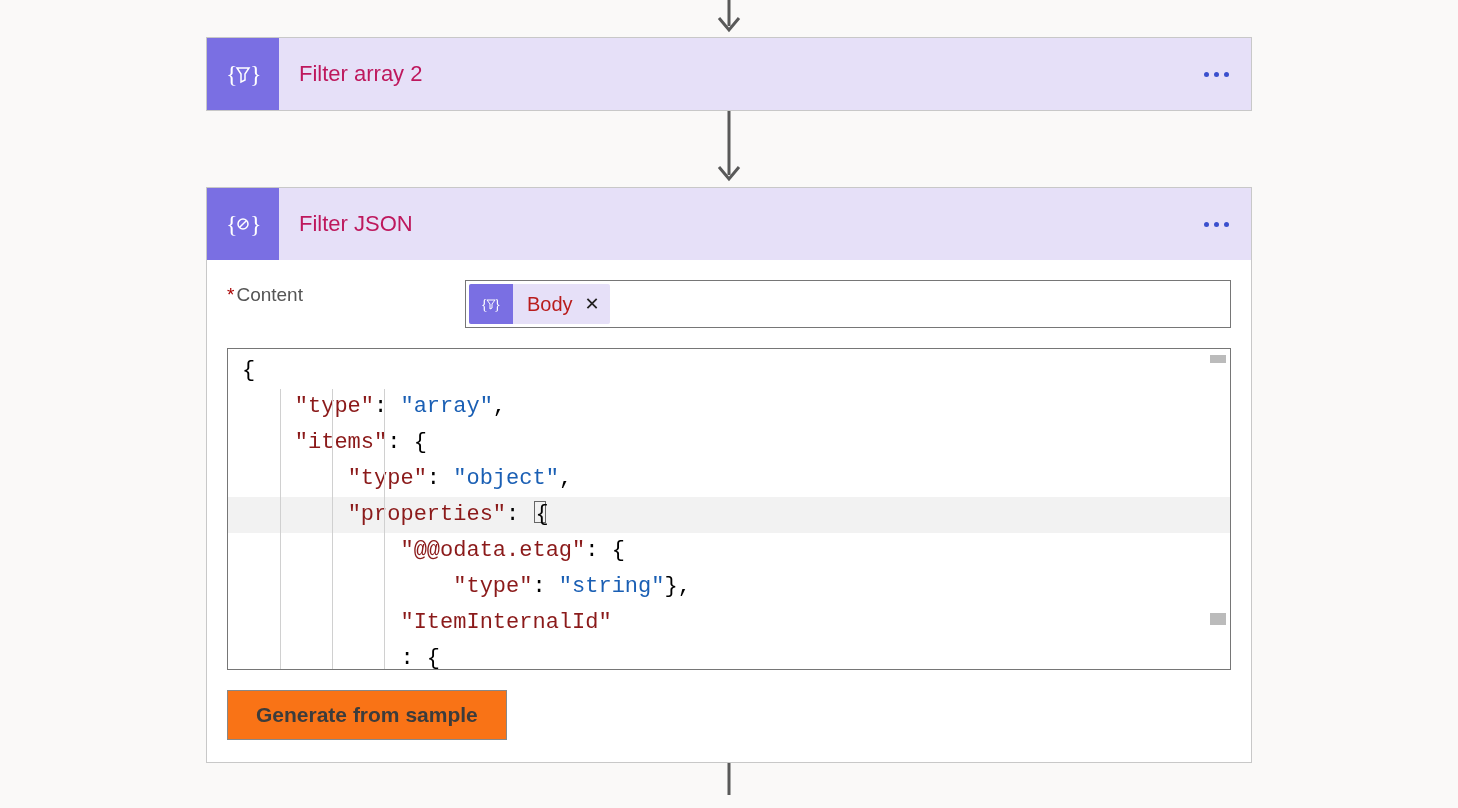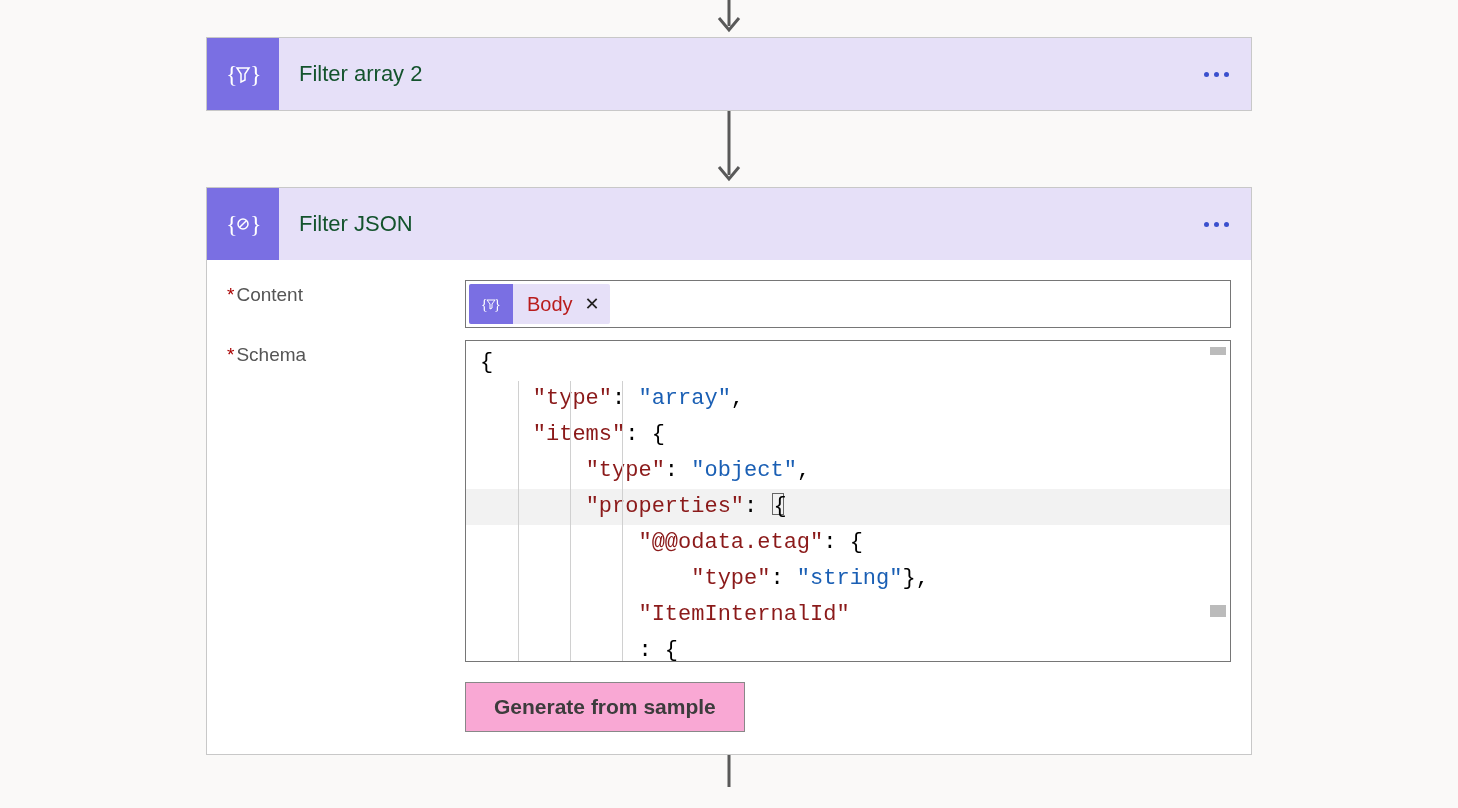"Filter array 2" .card-title { color: #14532d -> #be185d }
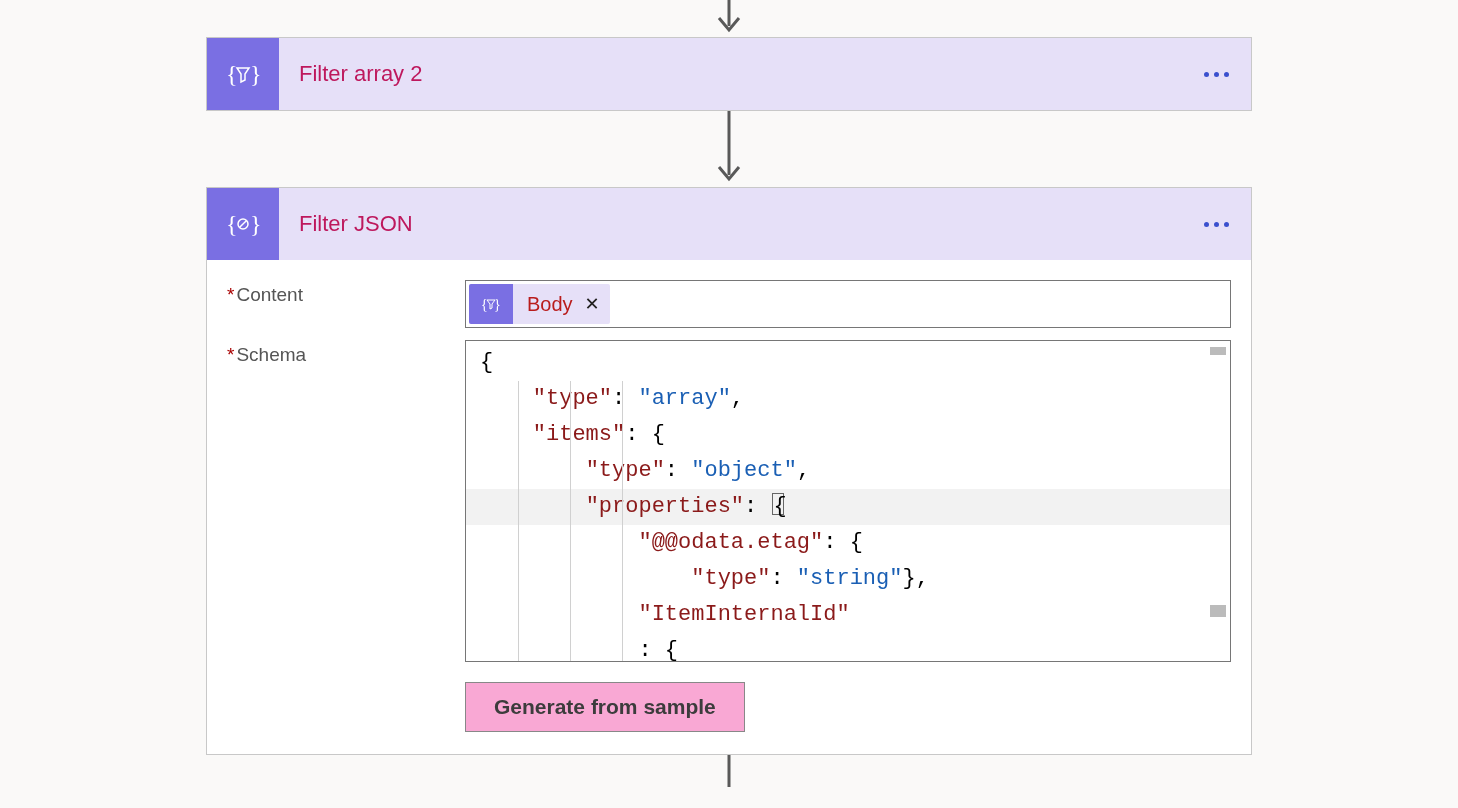"*Content" .field-row { margin-bottom: 12px -> 20px }
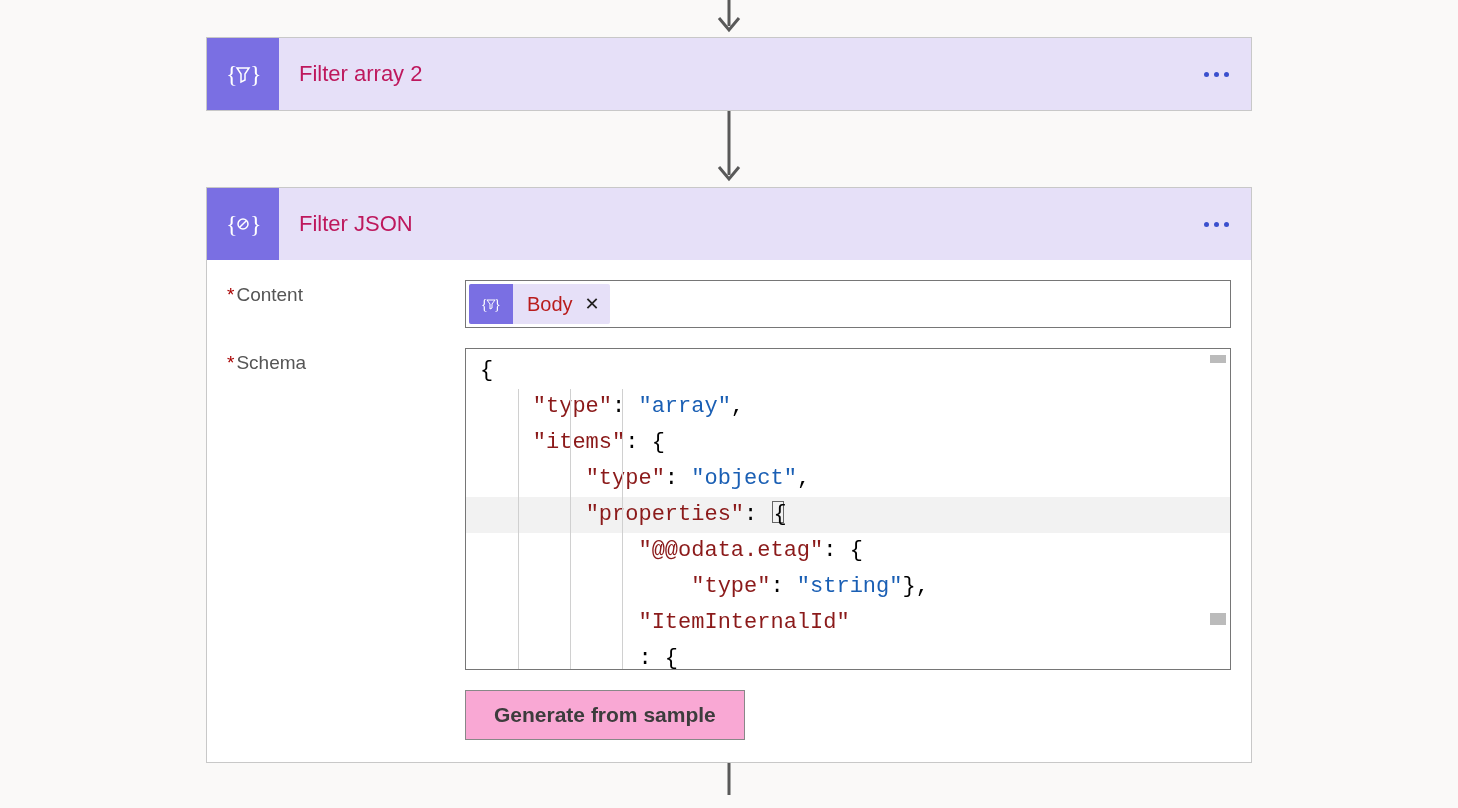"*Schema" div.field-label { html: <div> <span>*</span><span>Schema</span> </div> -> none }
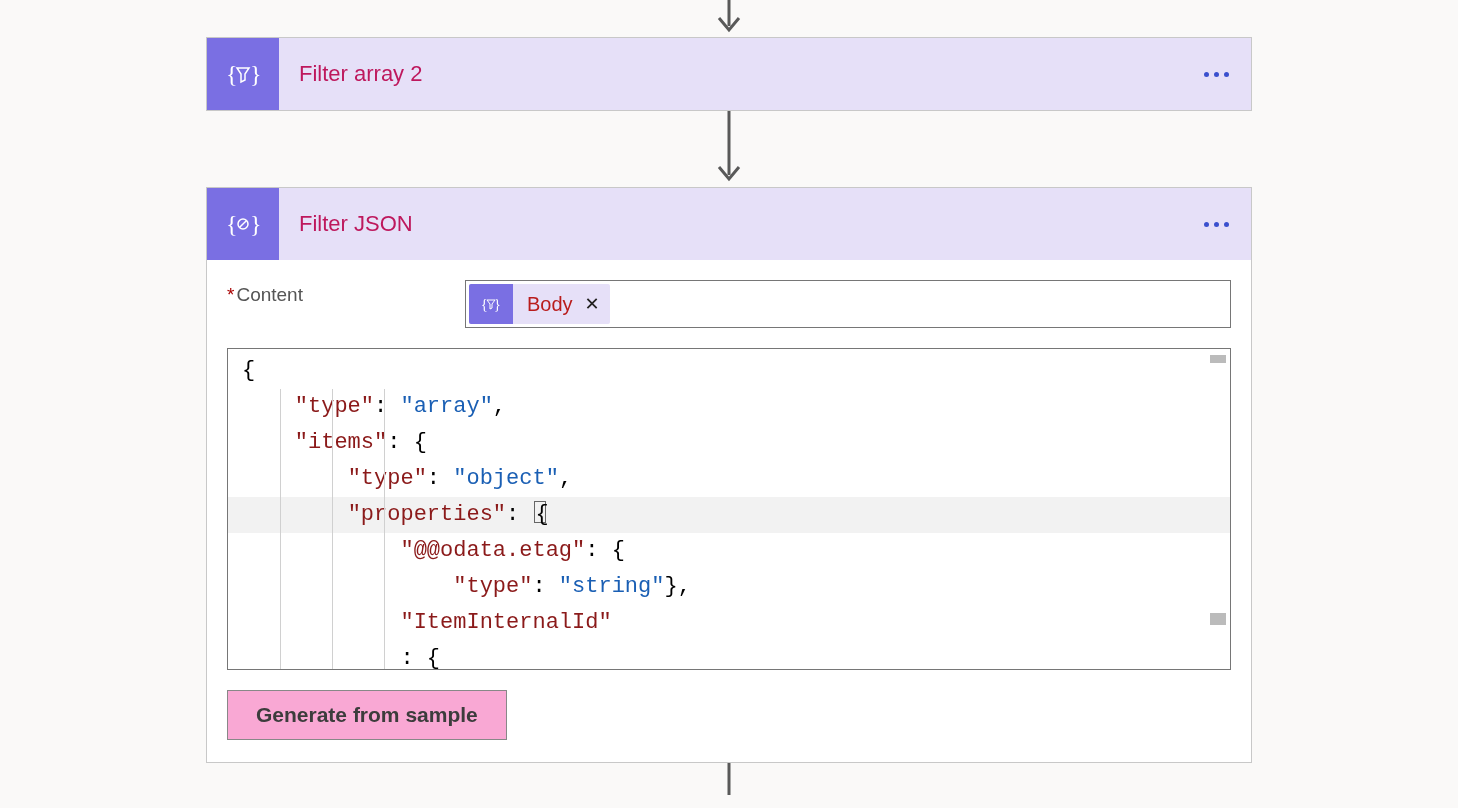"Generate from sample" .btn-generate { background: #f9a8d4 -> #f97316 }
